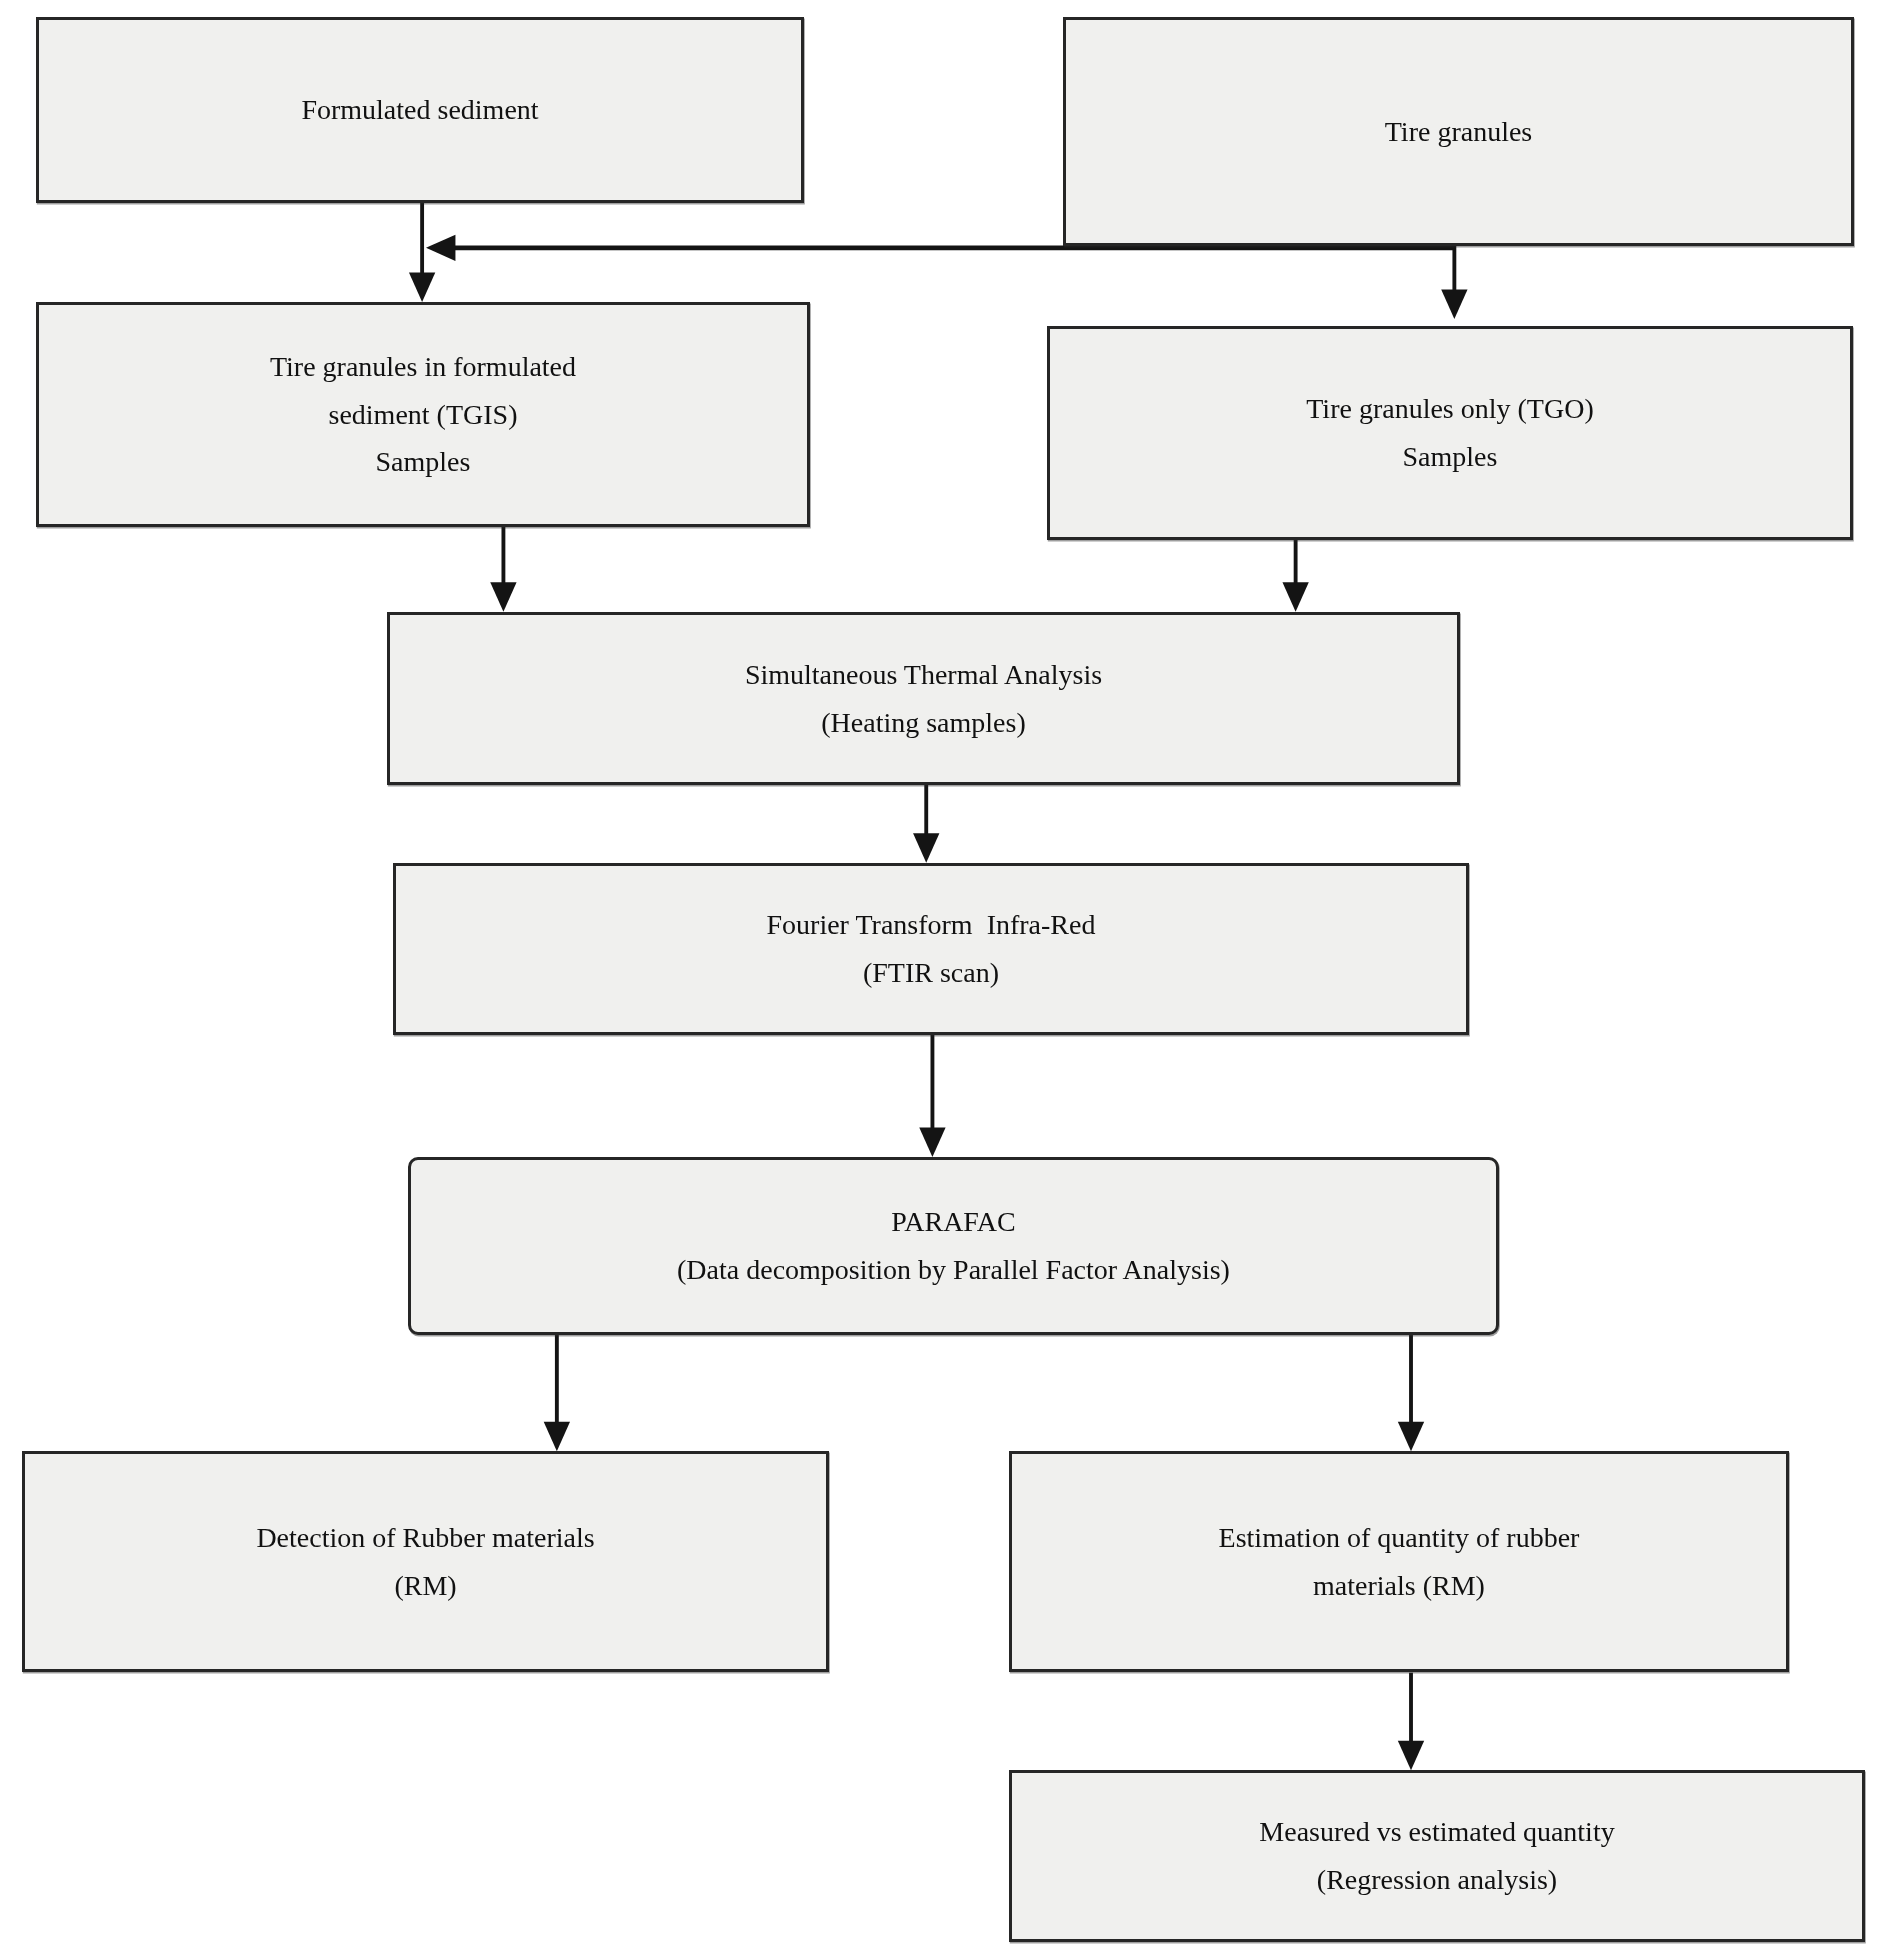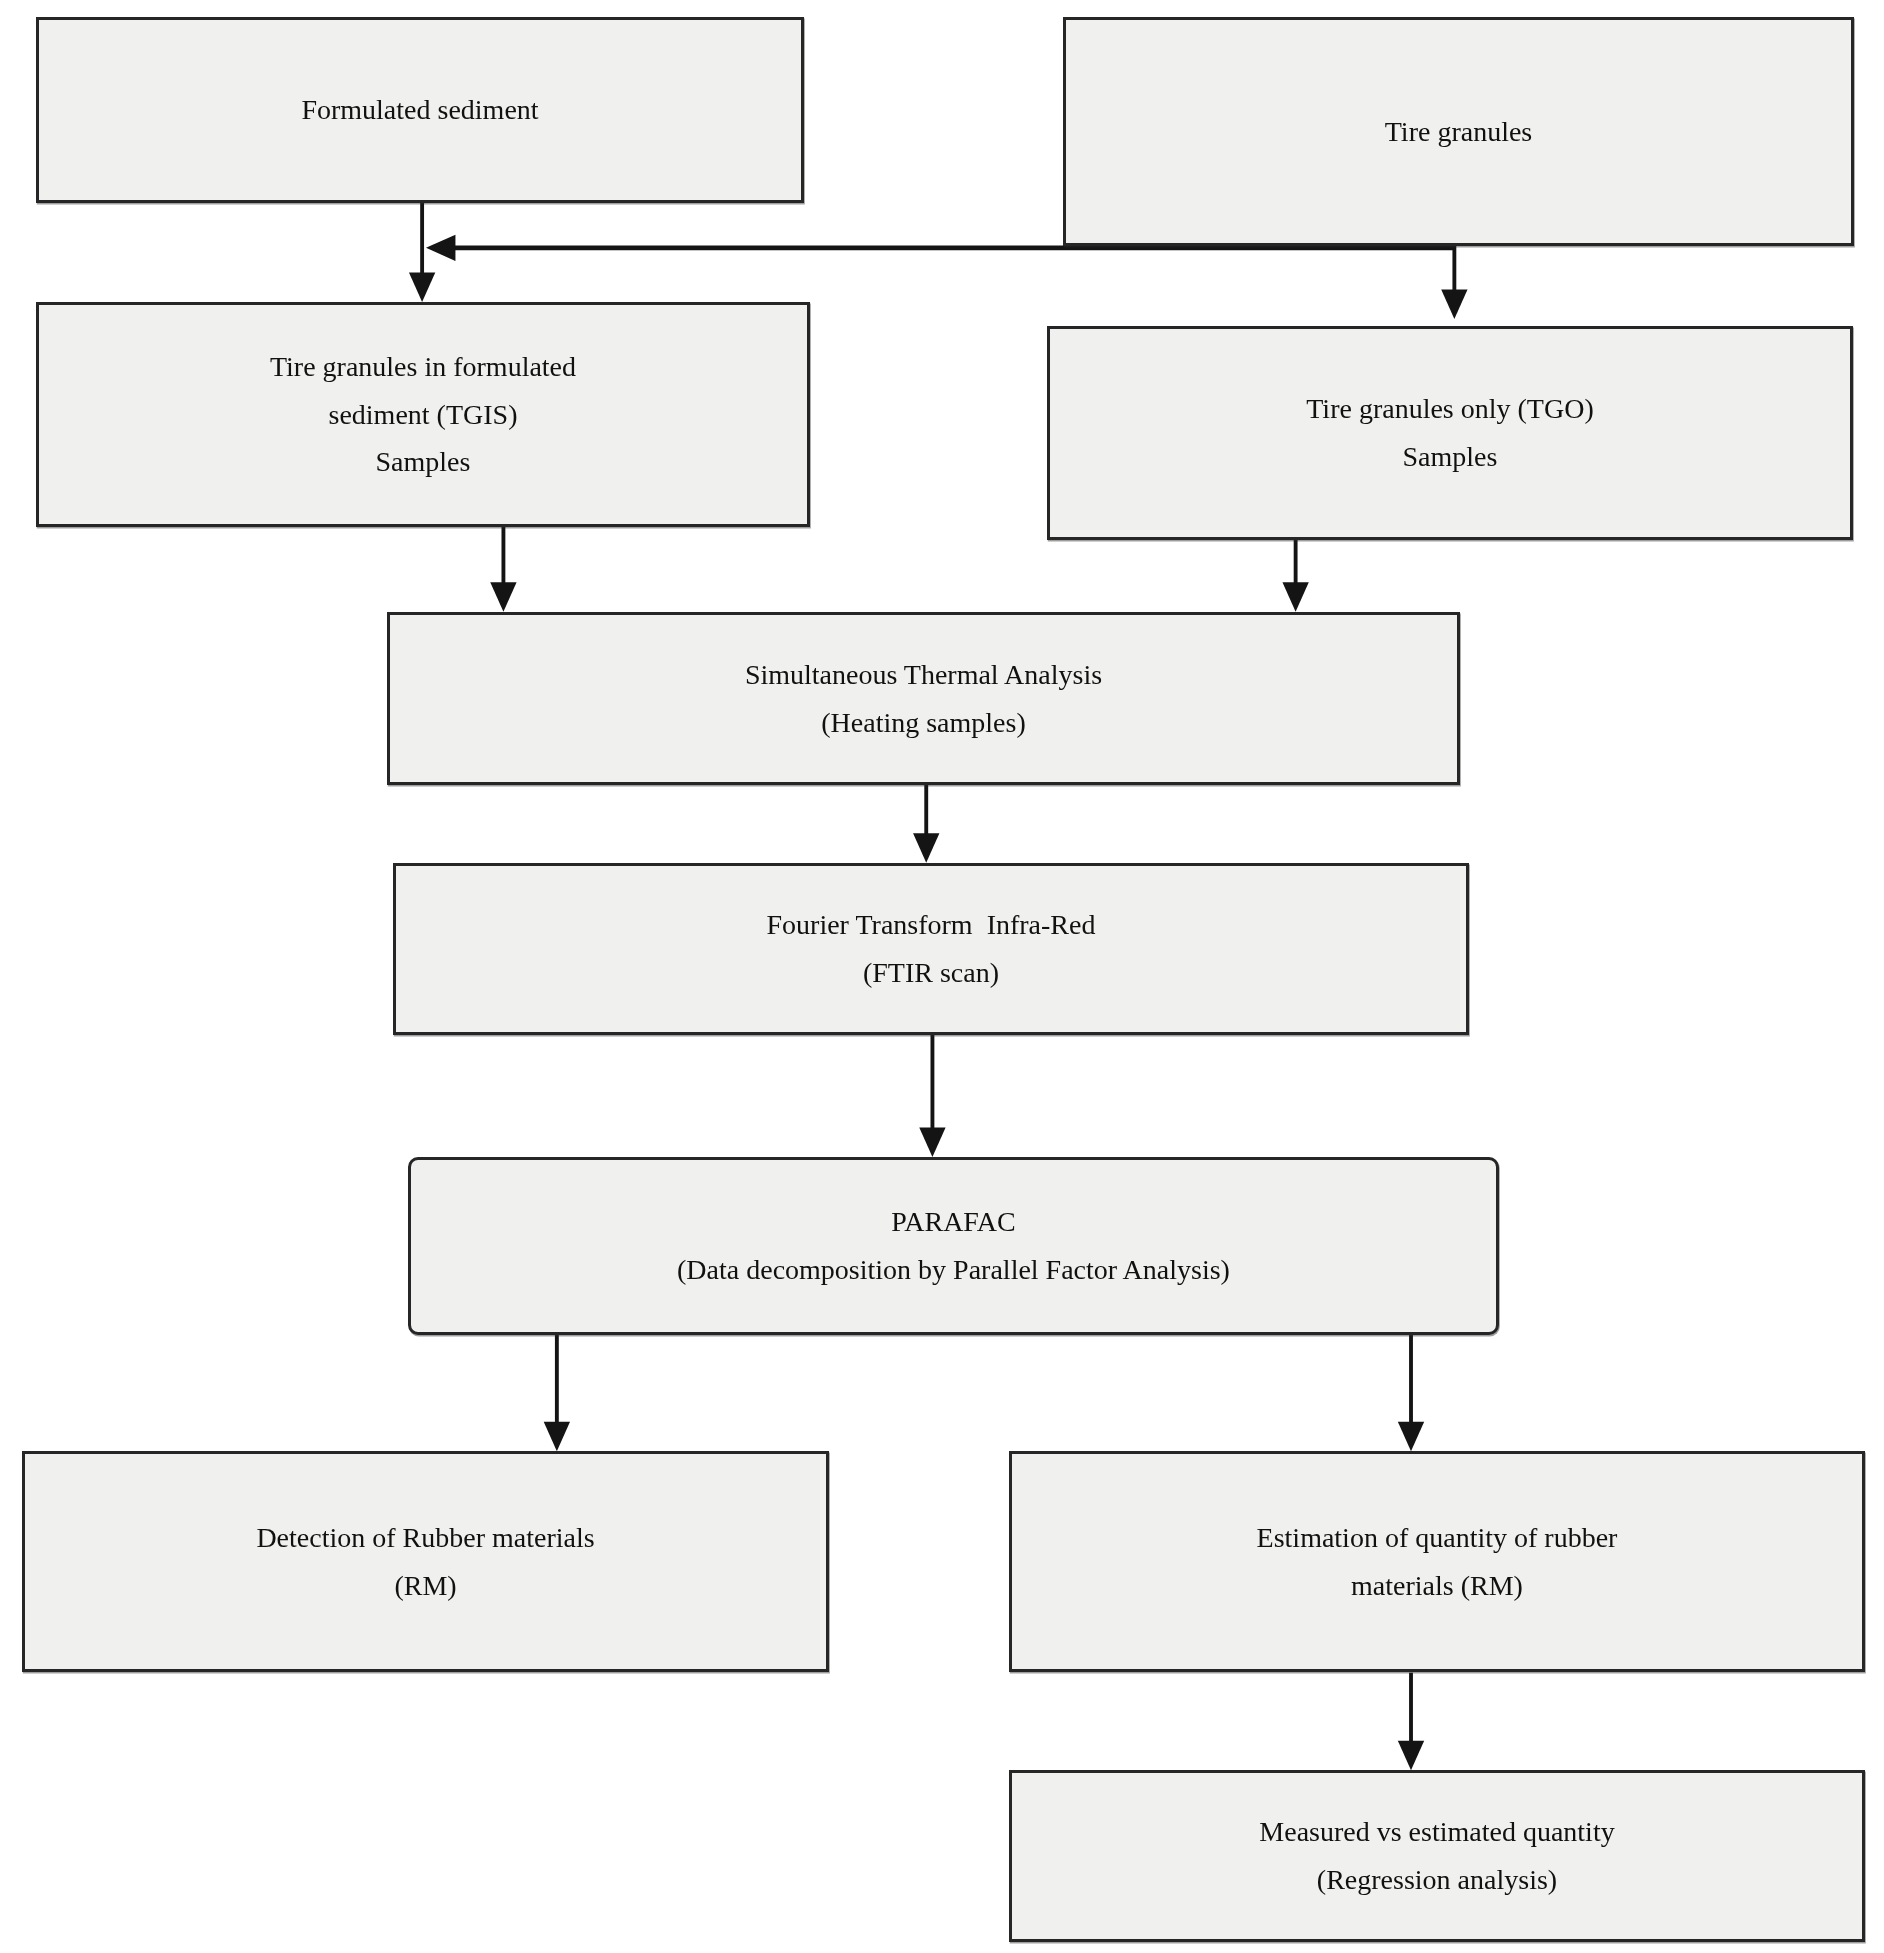"Estimation of quantity of rubber" div.node { width: 856px -> 780px }
